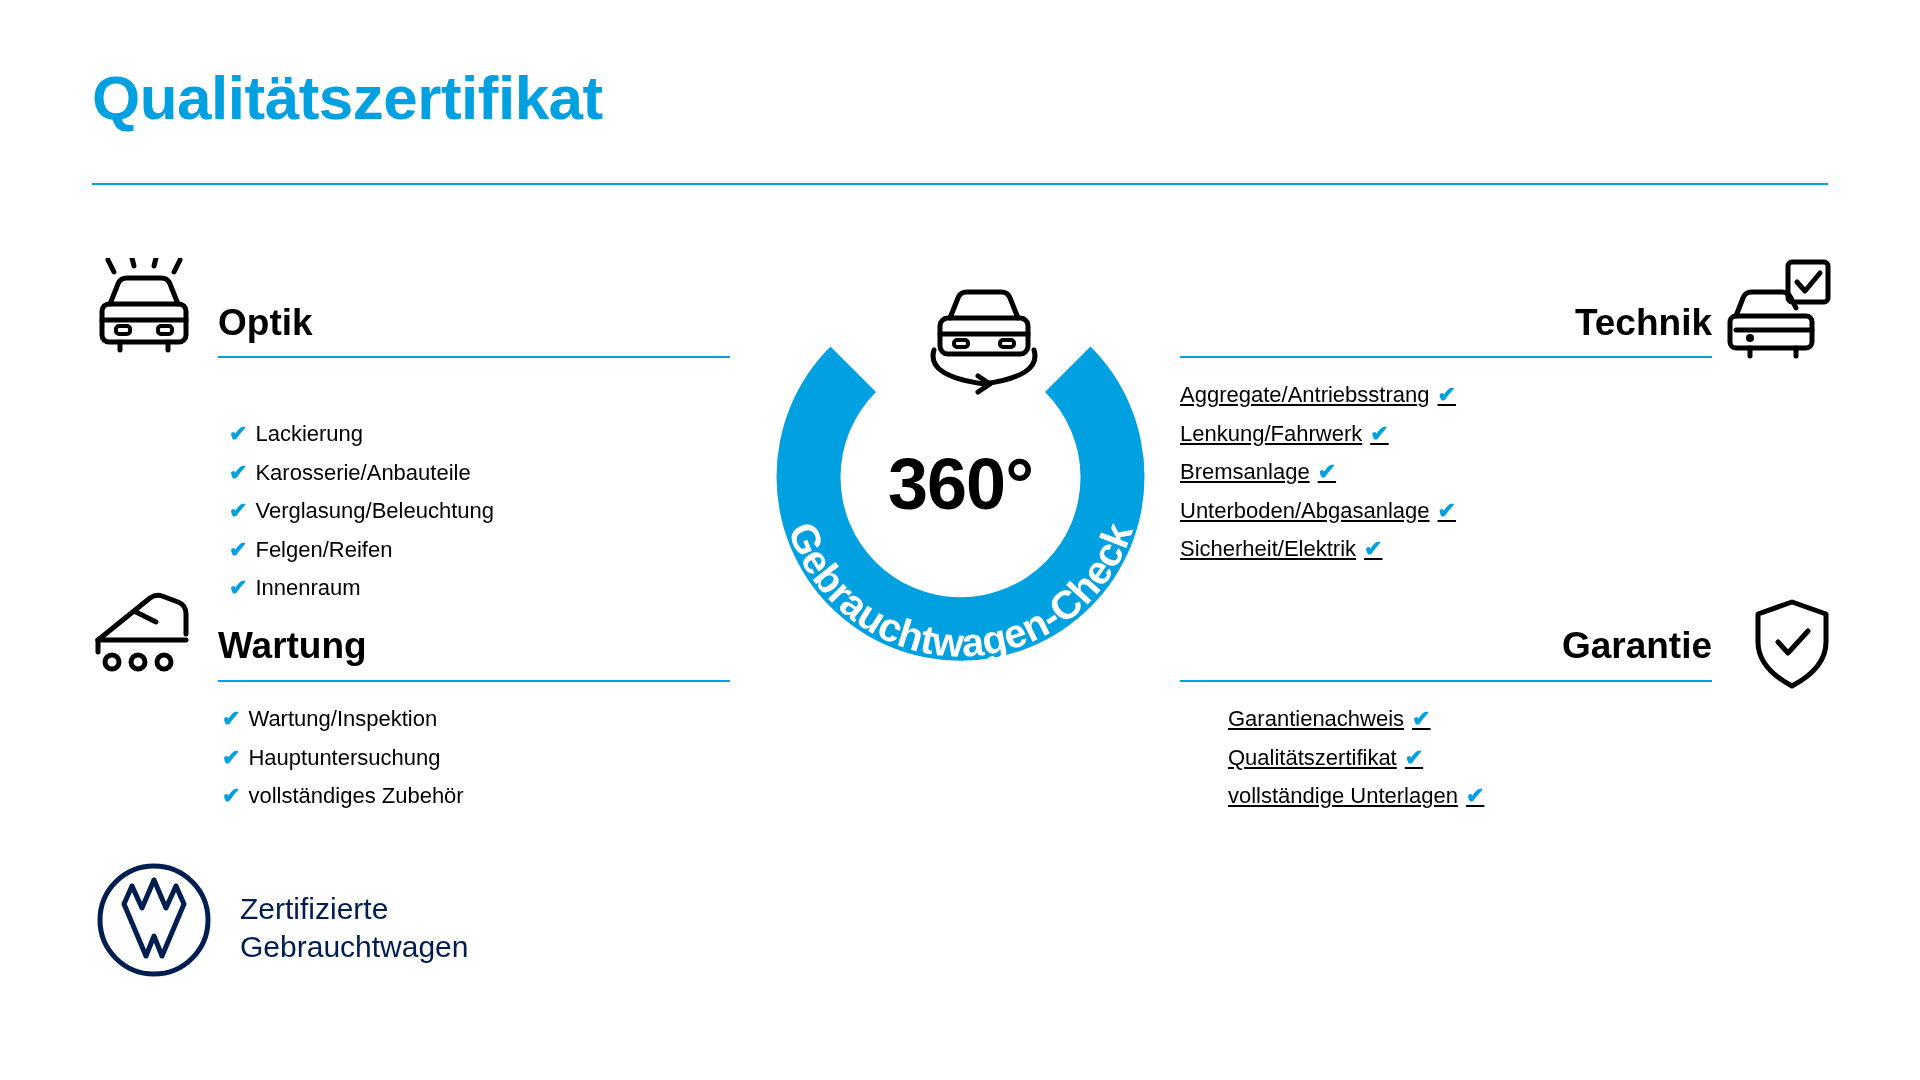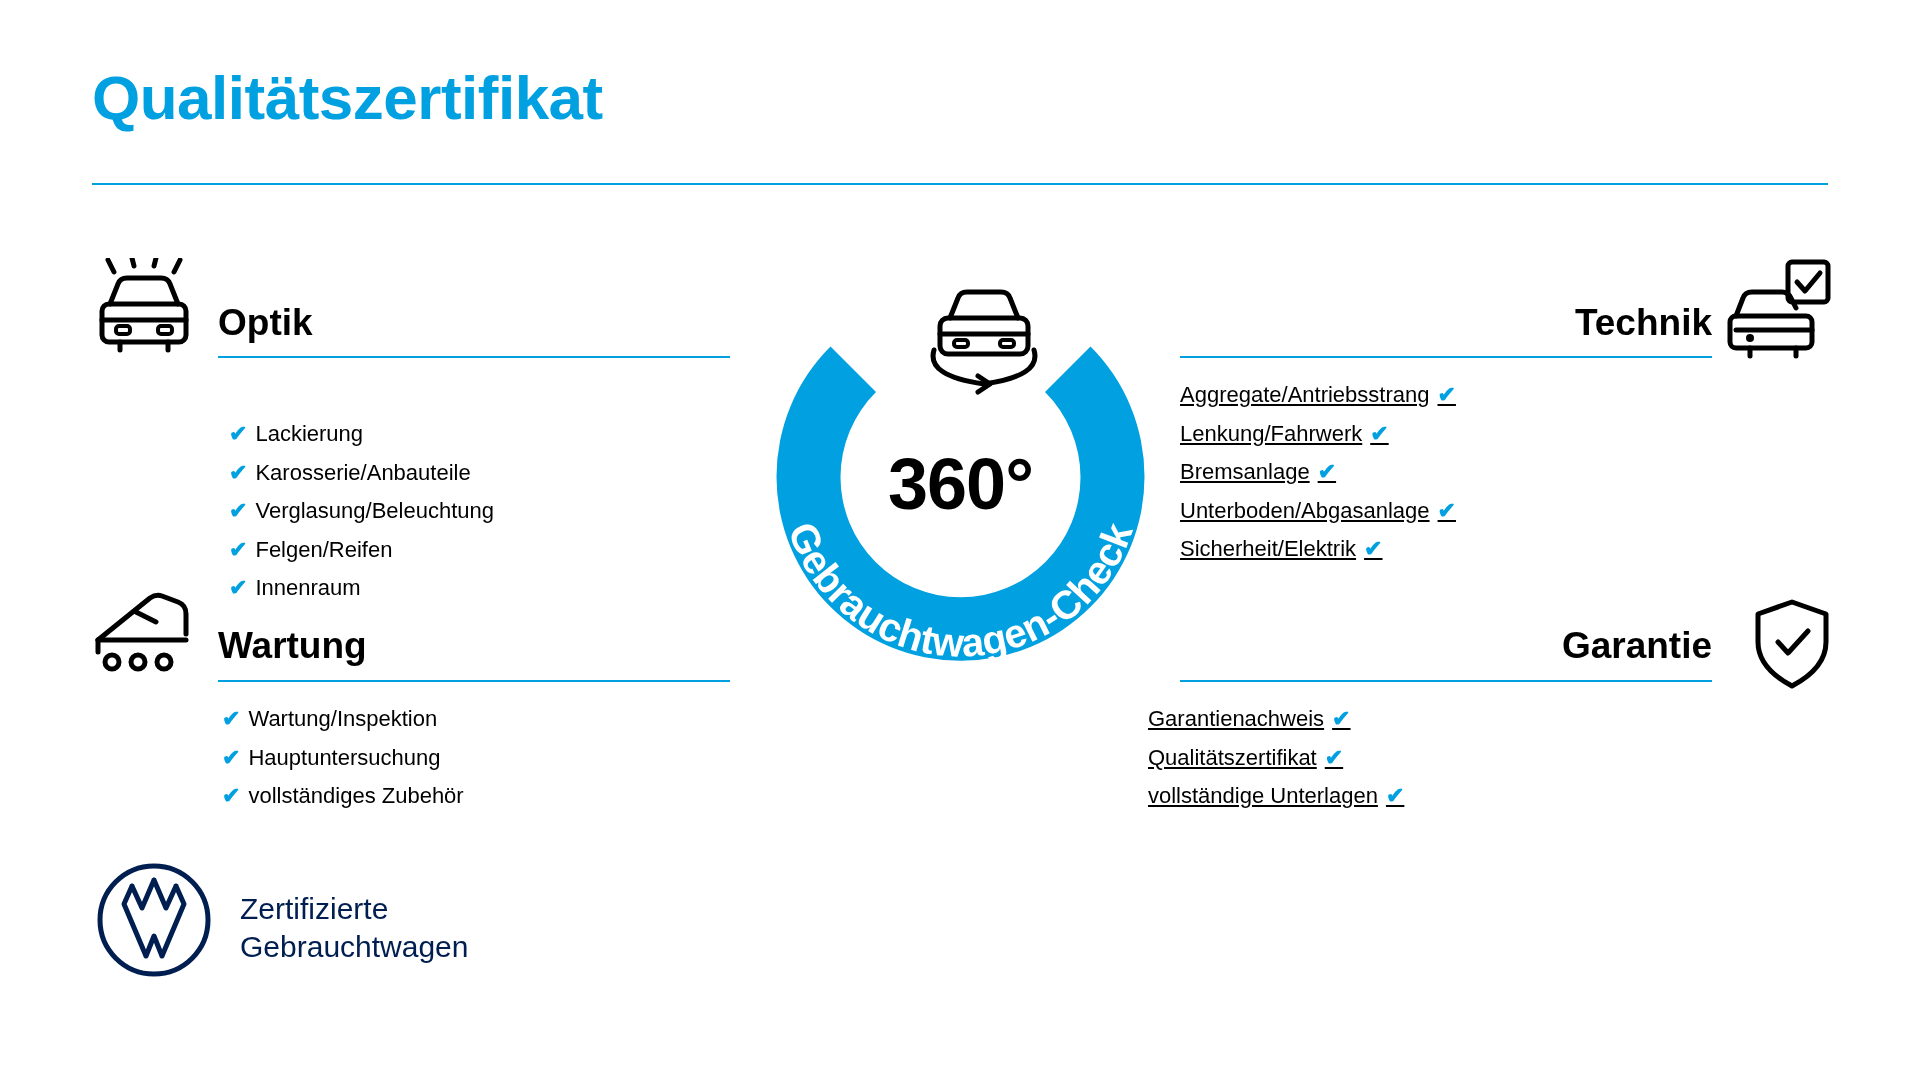"Garantienachweis ✔" div.list { left: 1148px -> 1228px }
